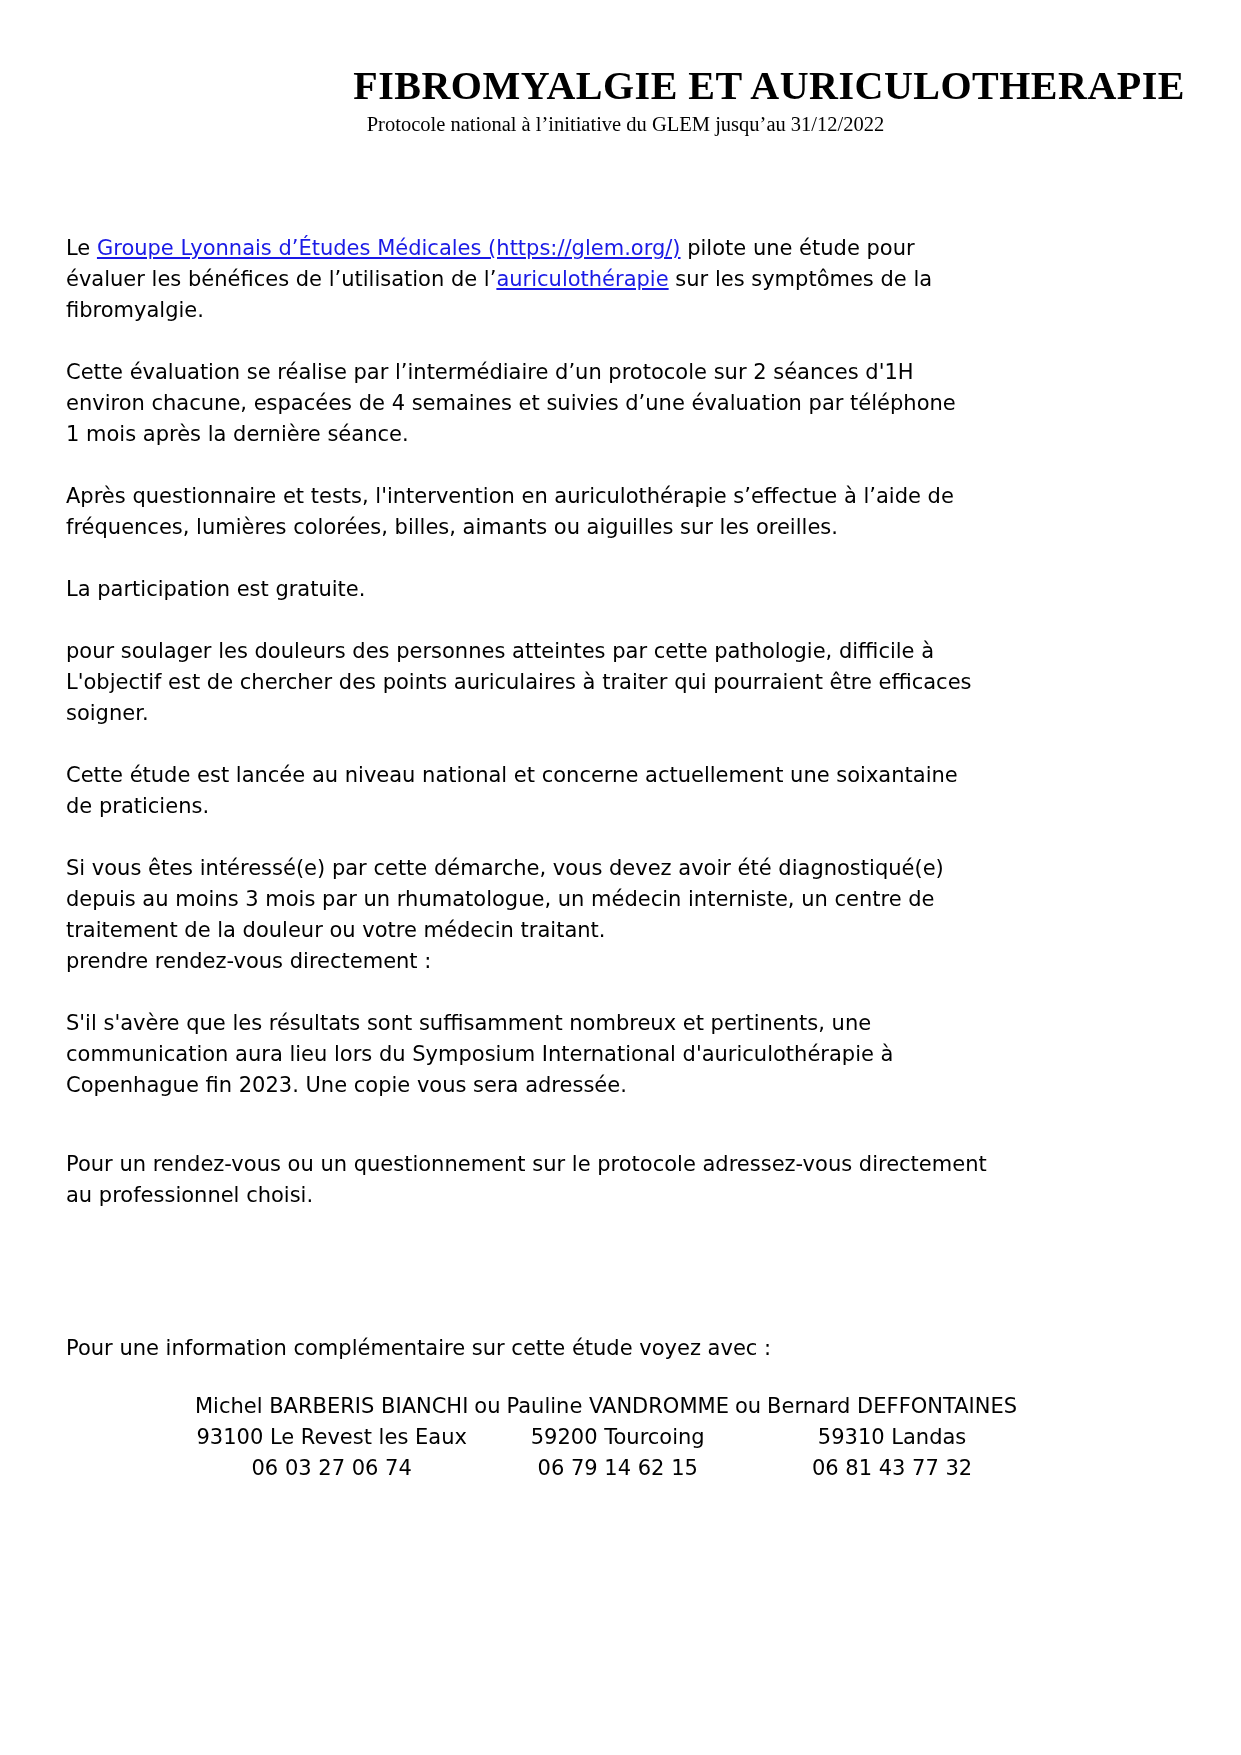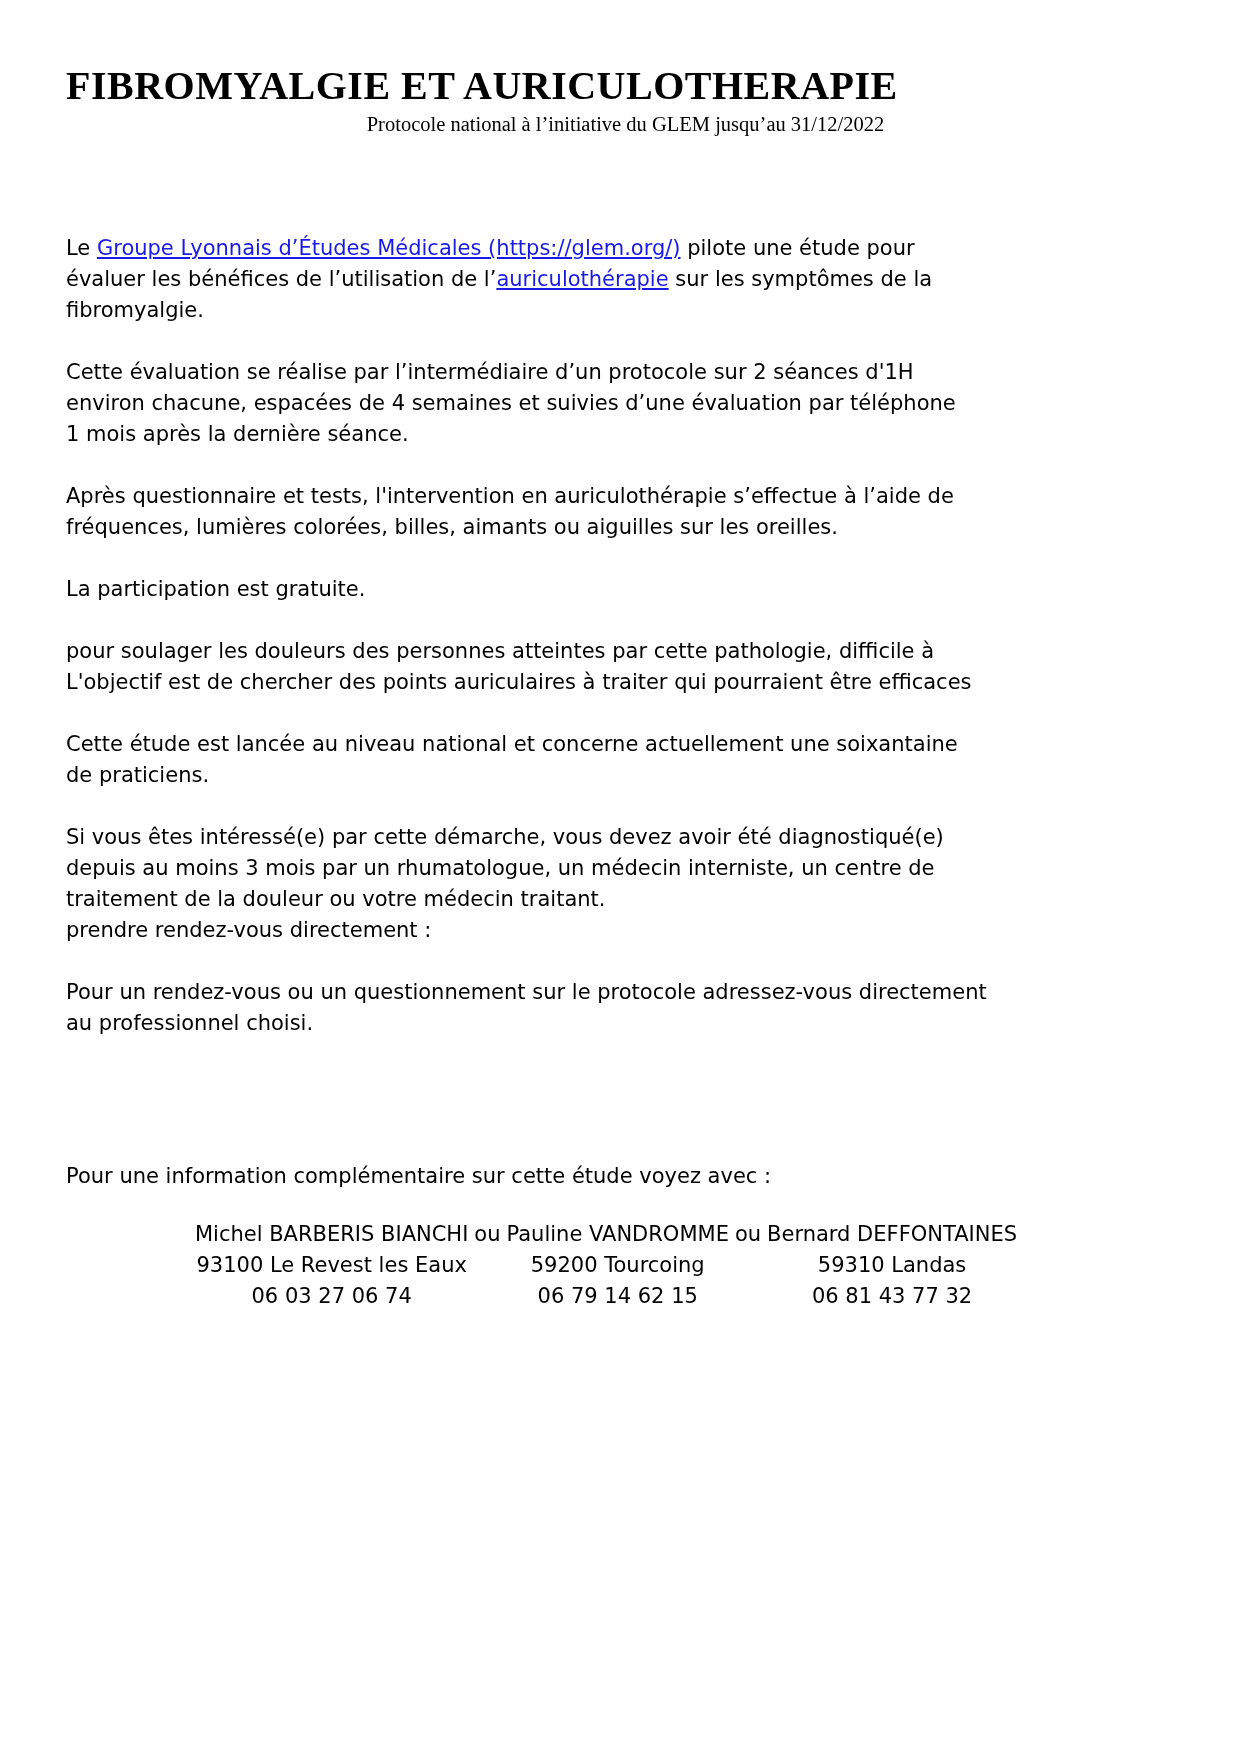"FIBROMYALGIE ET AURICULOTHERAPIE" .doc-title { text-align: left -> right }
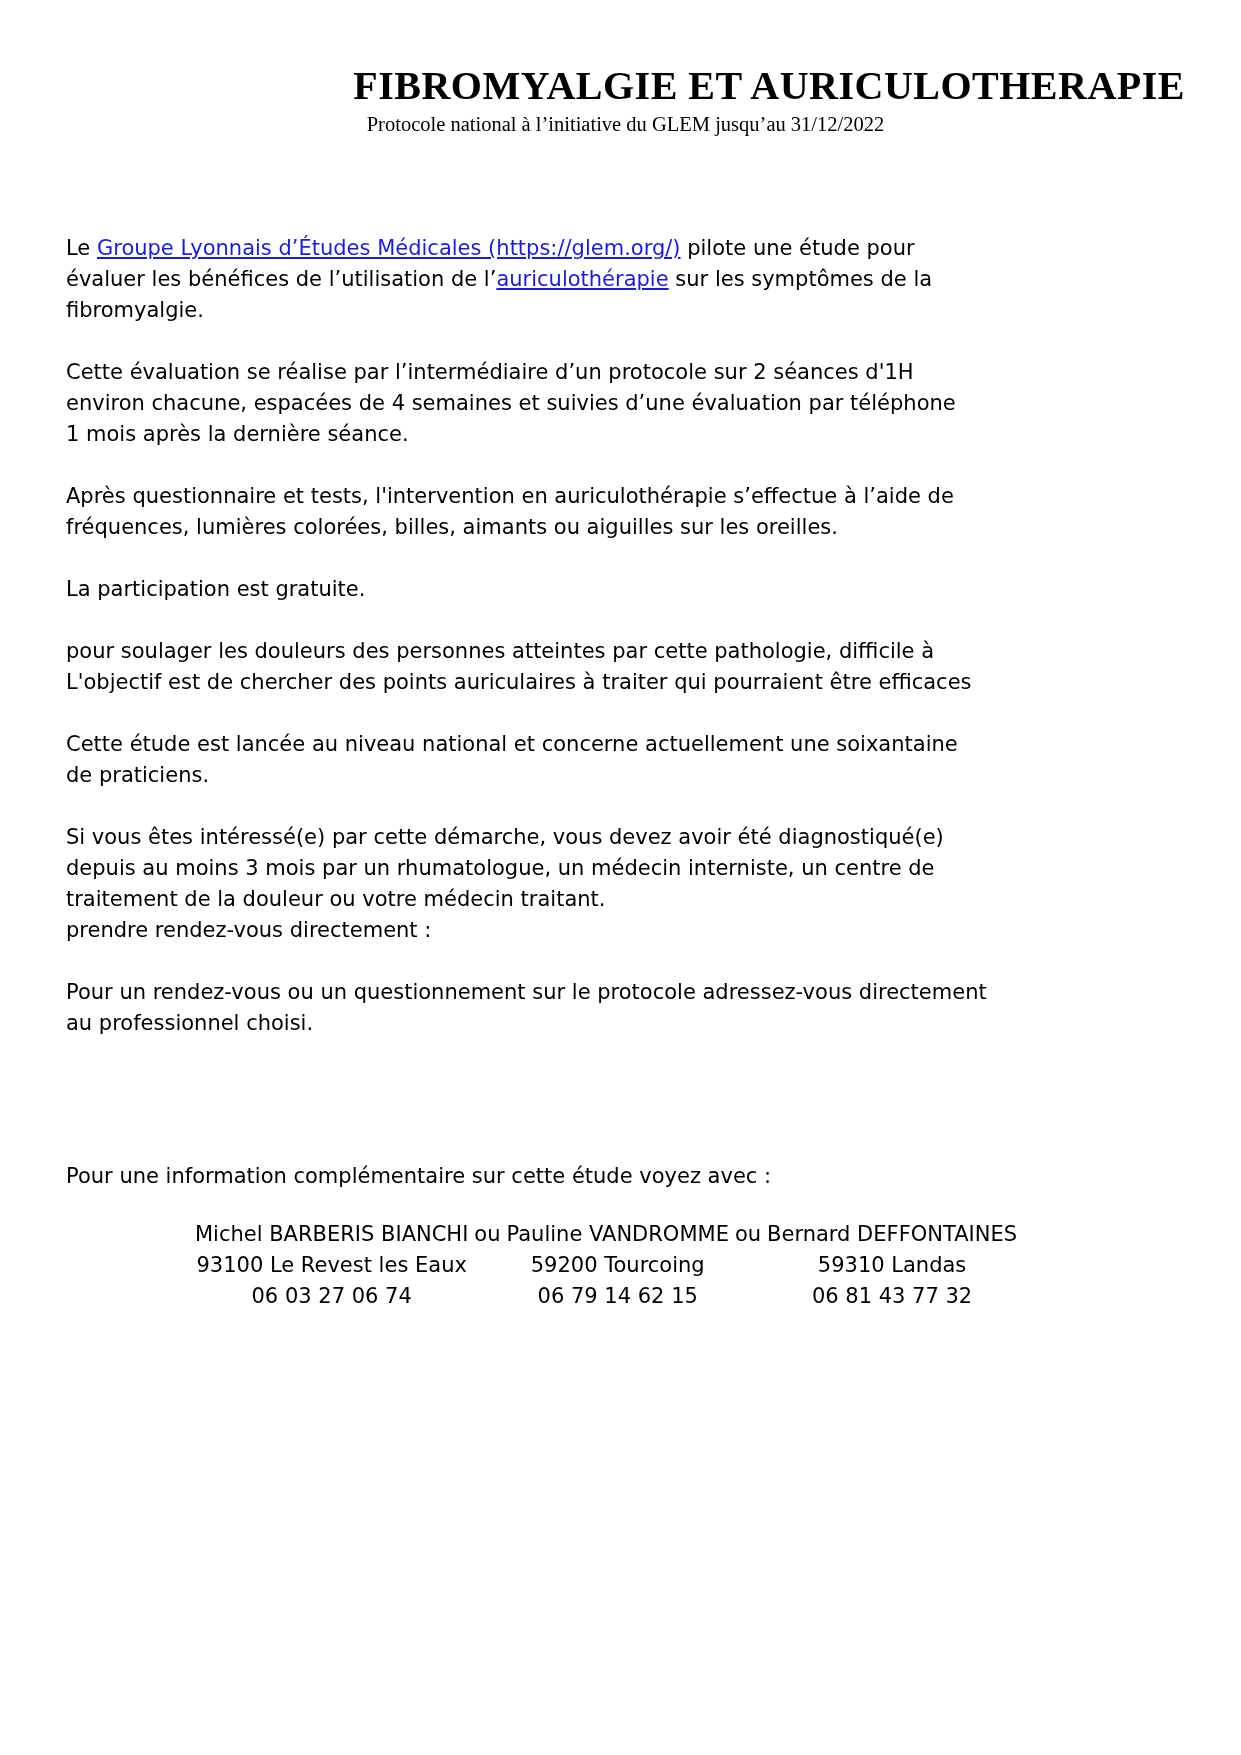"soigner." div.line { html: none -> <div>soigner.</div> }
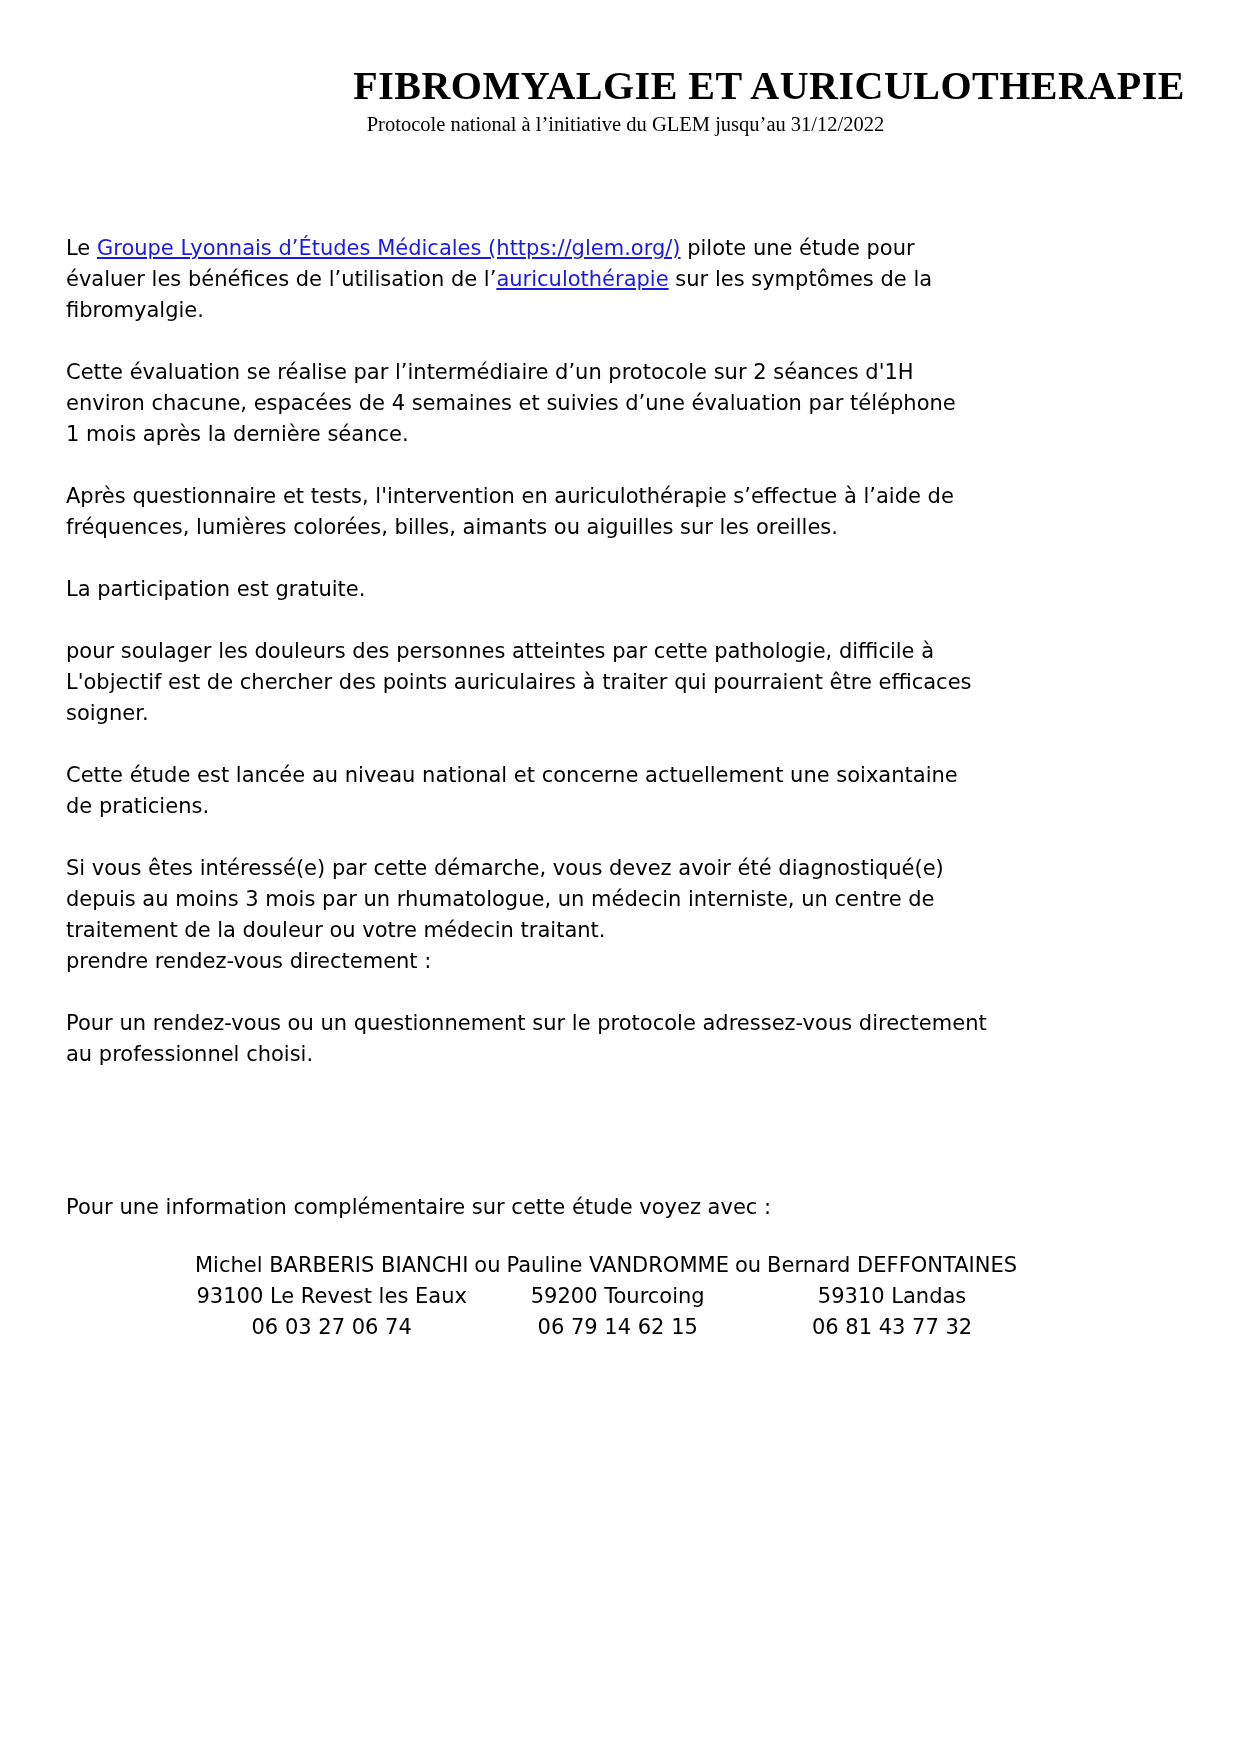"S'il s'avère que les résultats" div.para { html: none -> <div> <div>S'il s'avère que les résultats sont suffisamment nombreux et pertinents, une</div> <div>communication aura lieu lors du Symposium International d'auriculothérapie à</div> <div>Copenhague fin 2023. Une copie vous sera adressée.</div> </div> }
